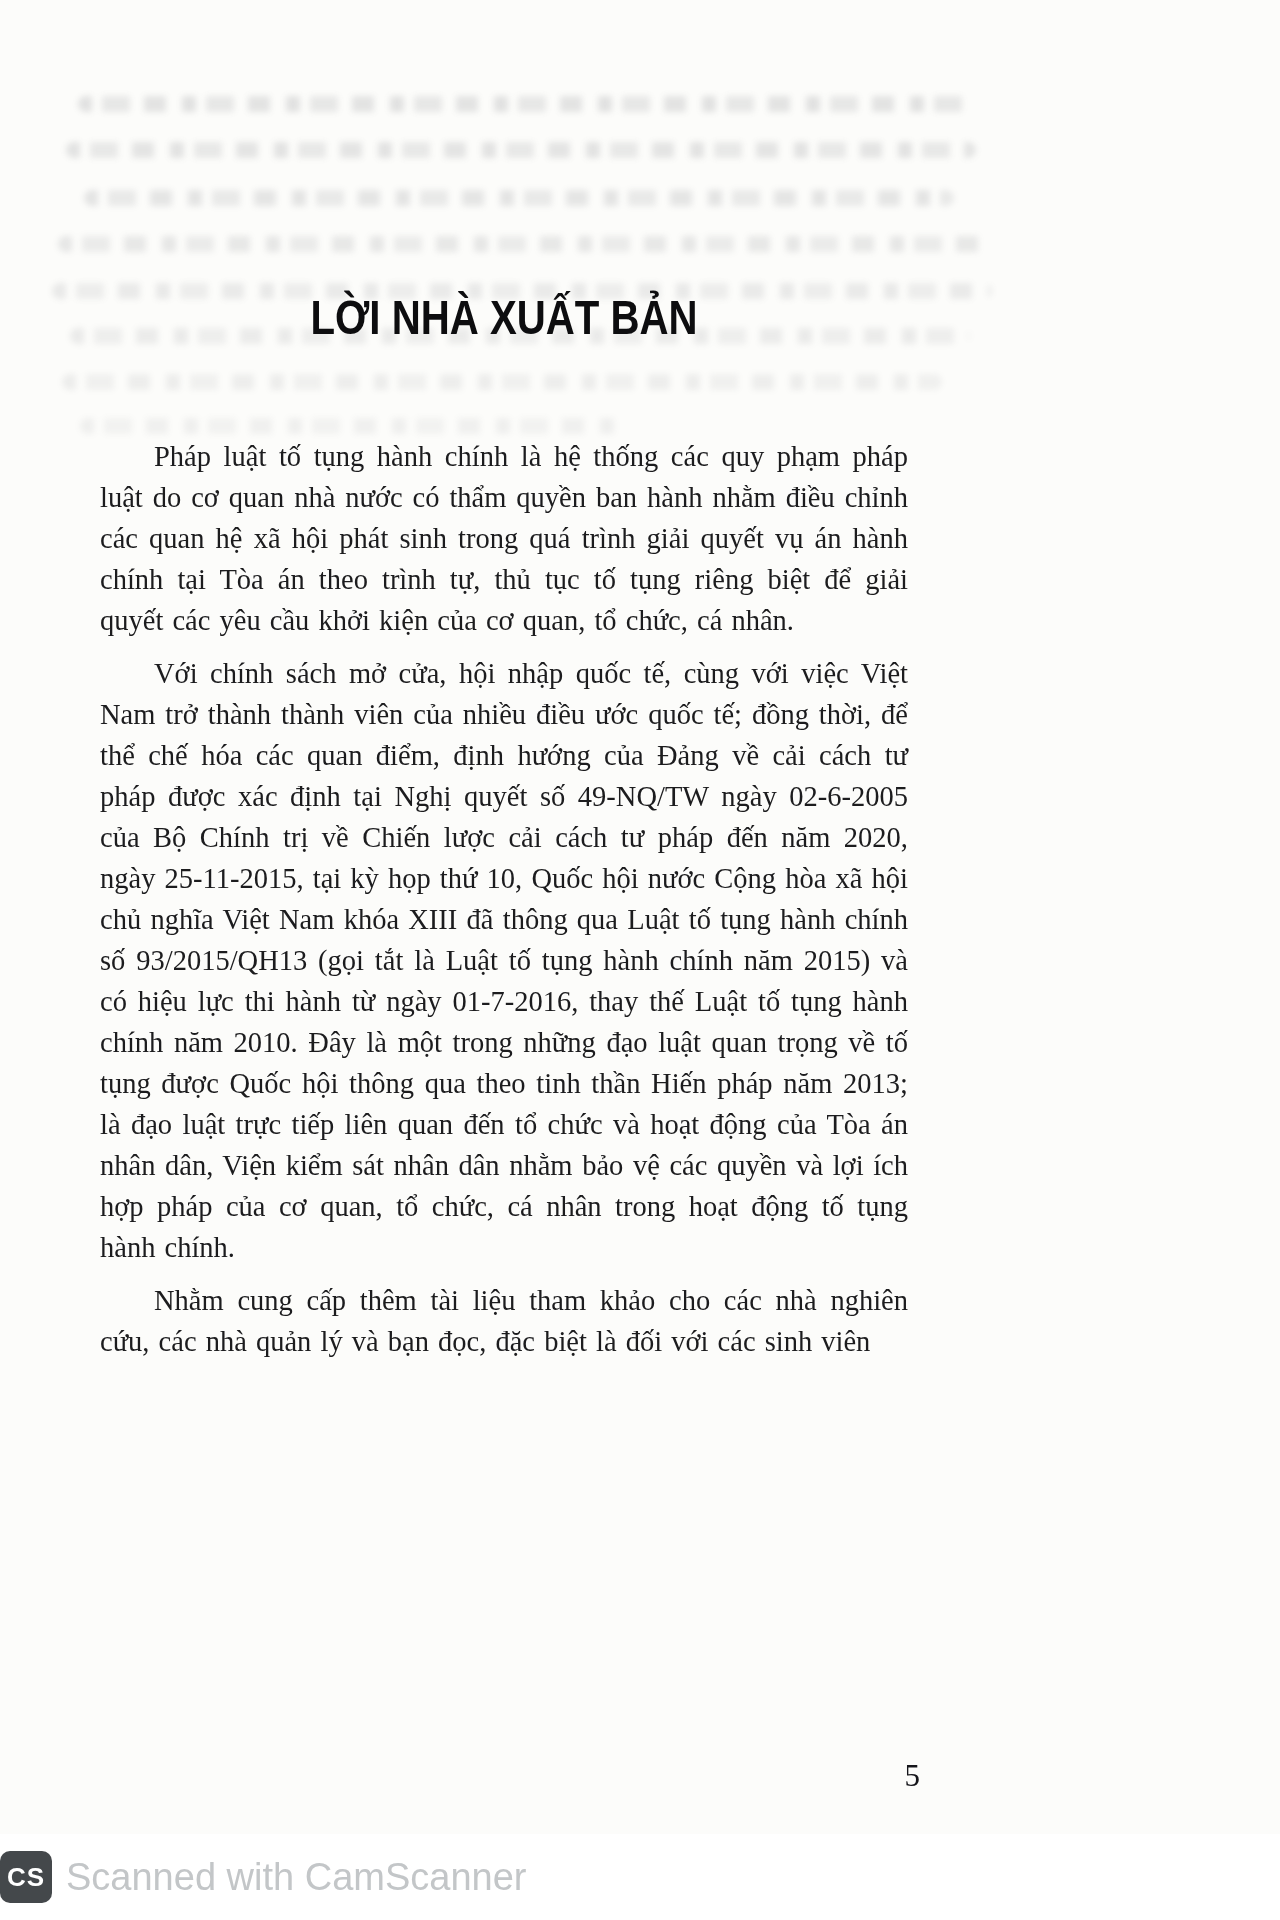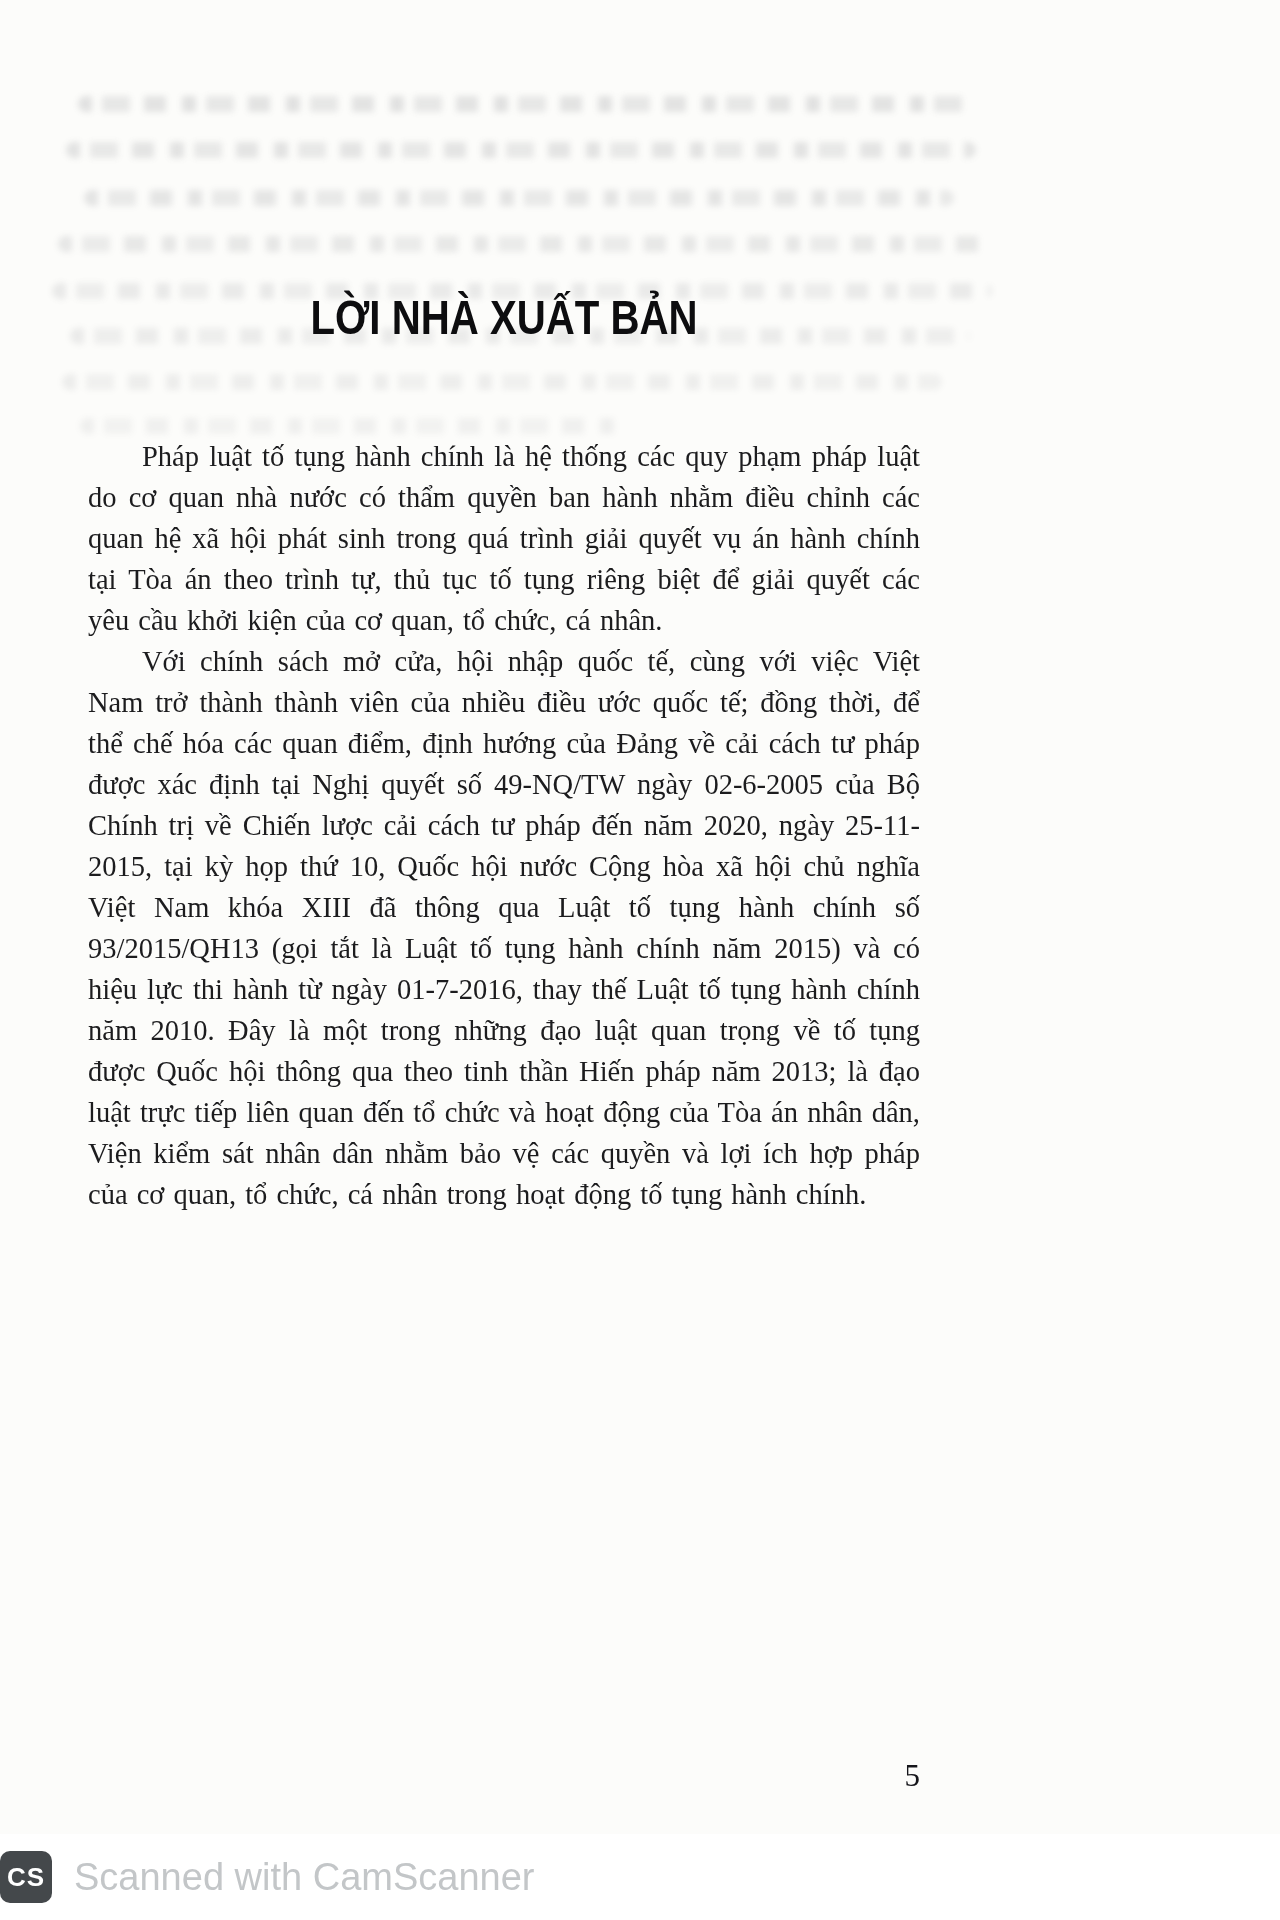"Pháp luật tố tụng hành" .text-column p { margin: 0 -> 12px }
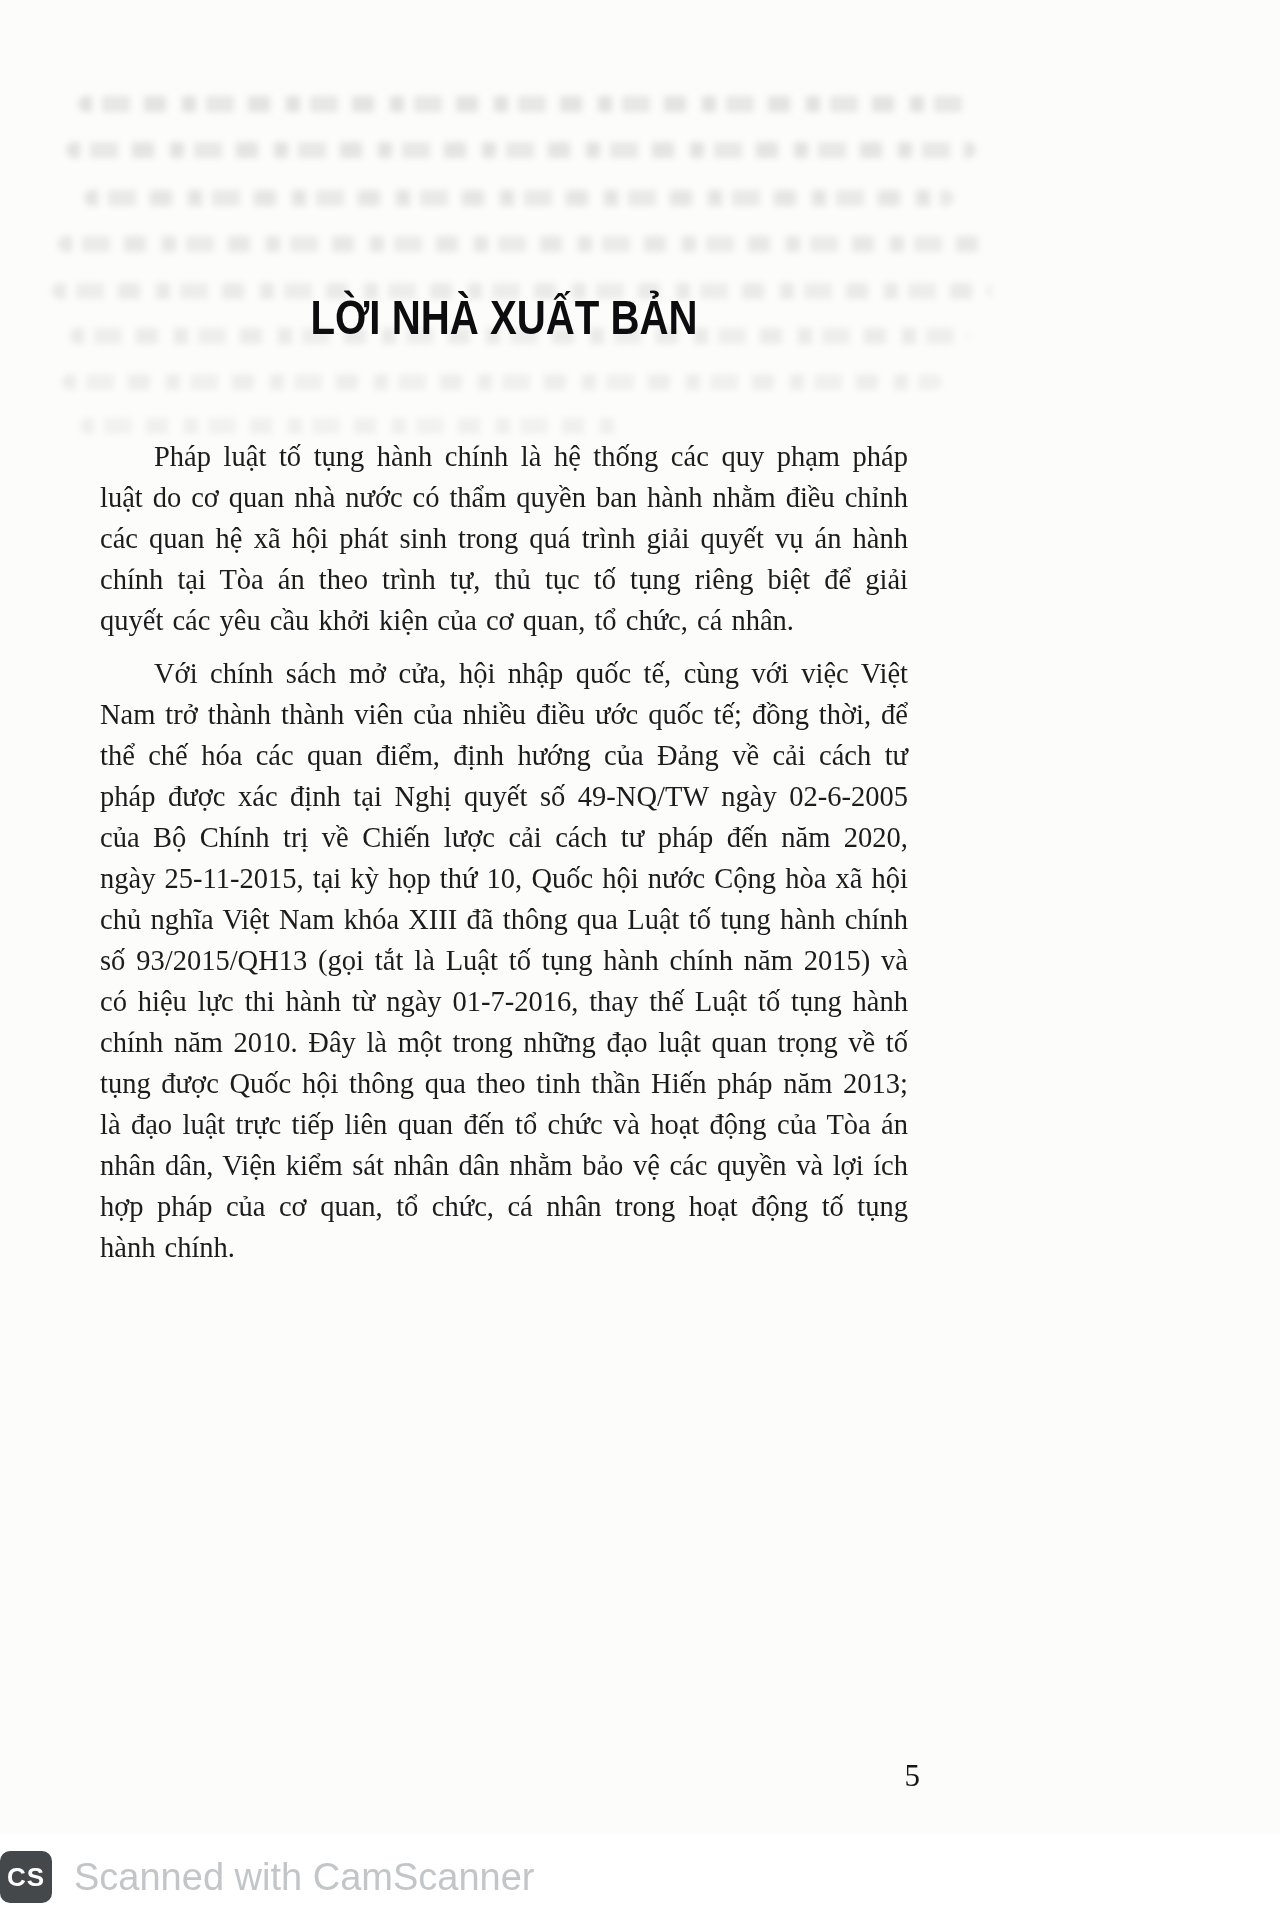"Nhằm cung cấp thêm tài" p { html: none -> <p>Nhằm cung cấp thêm tài liệu tham khảo cho các nhà nghiên cứu, các nhà quản lý và bạn đọc, đặc biệt là đối với các sinh viên</p> }
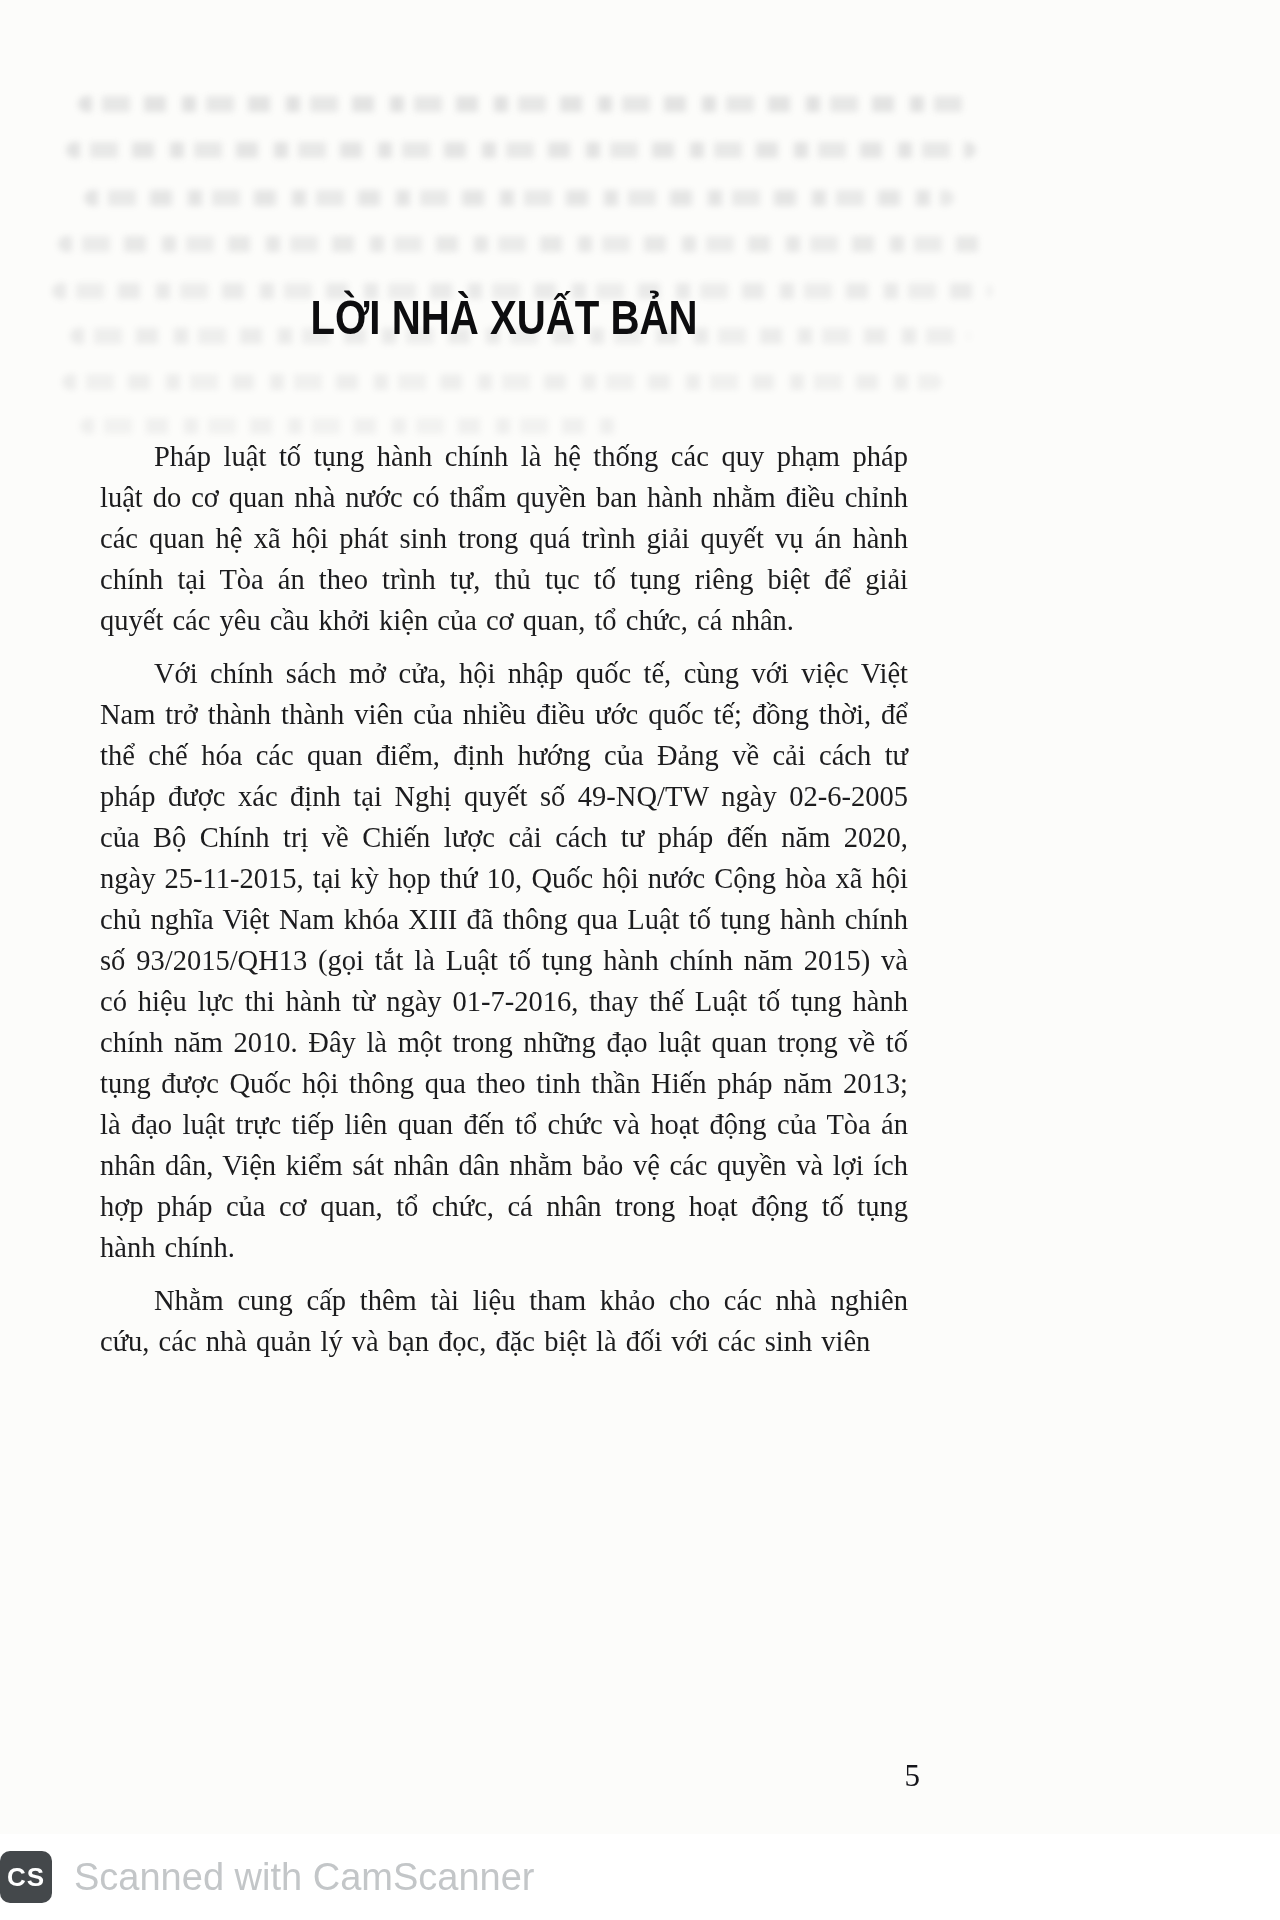"Scanned with CamScanner" .footer-text { margin-left: 22px -> 14px }
